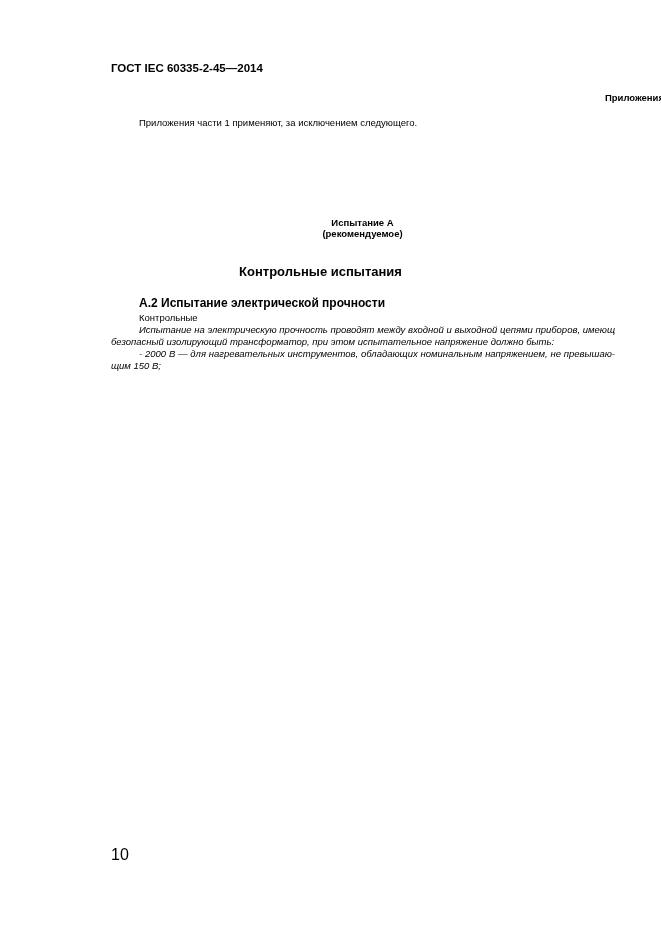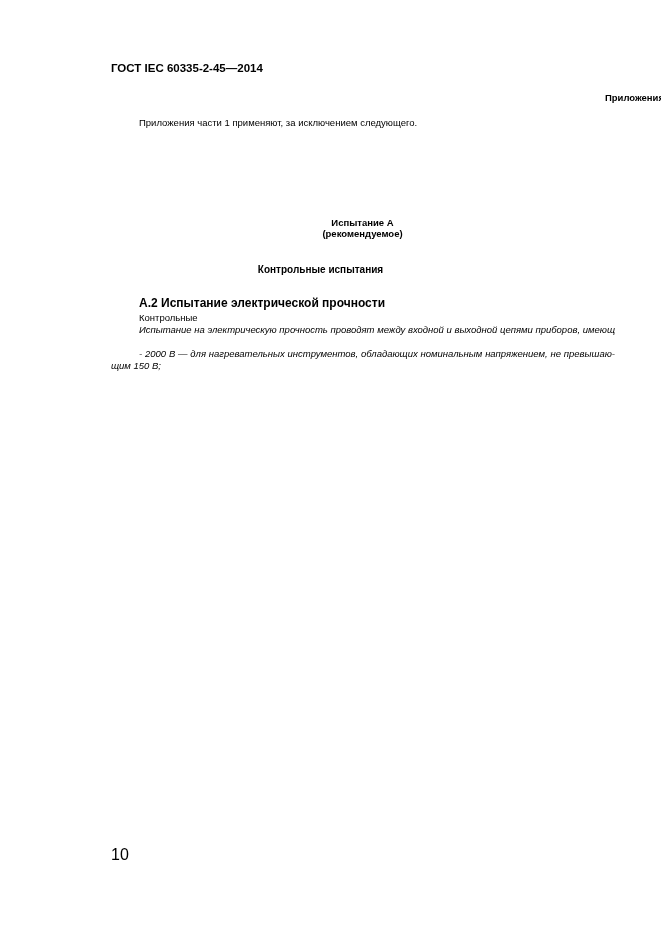"Контрольные испытания" .annex-heading { font-size: 10px -> 13px }
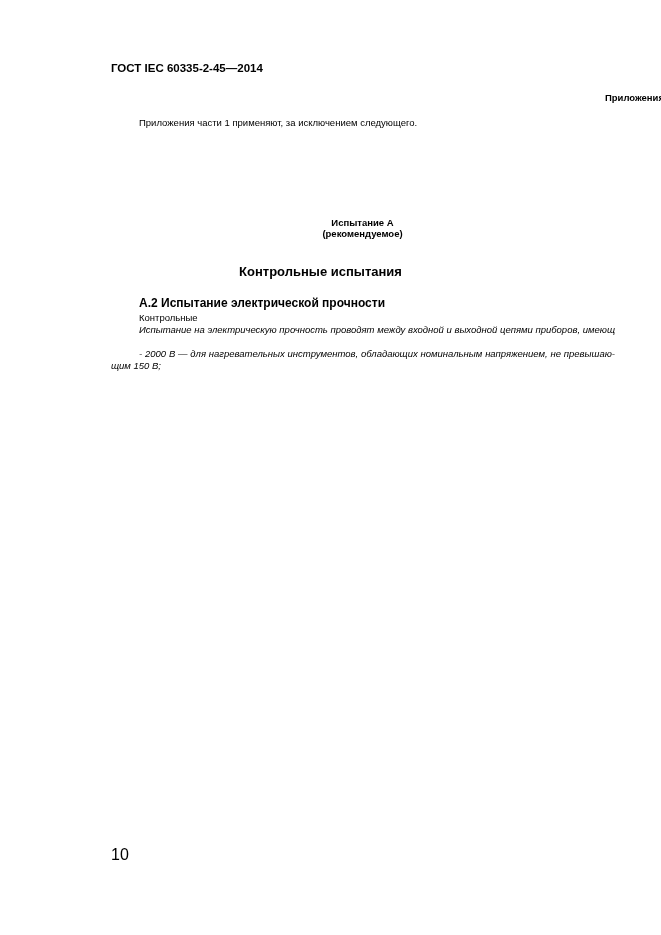"безопасный изолирующий трансформатор," div.abs { html: none -> <div>безопасный изолирующий трансформатор, при этом испытательное напряжение должно быть:</div> }
